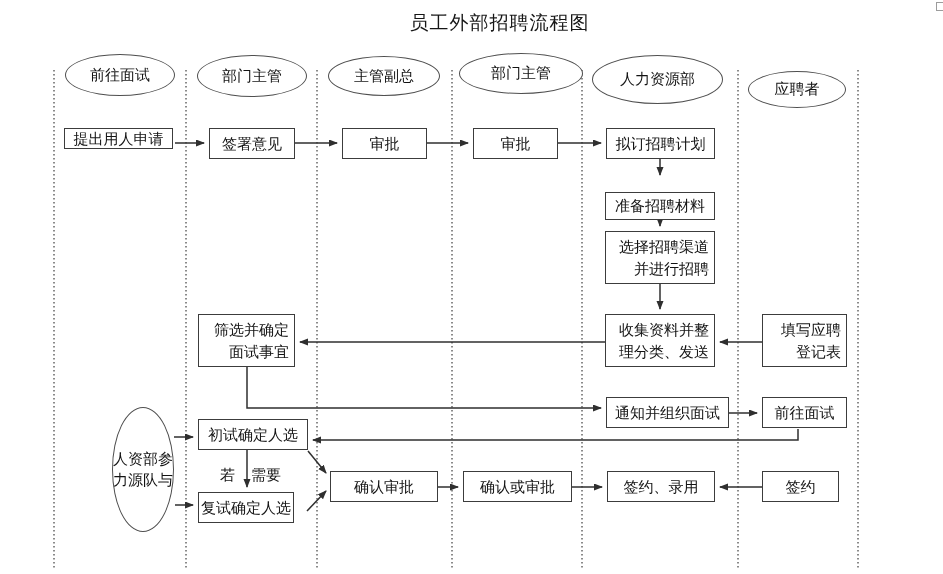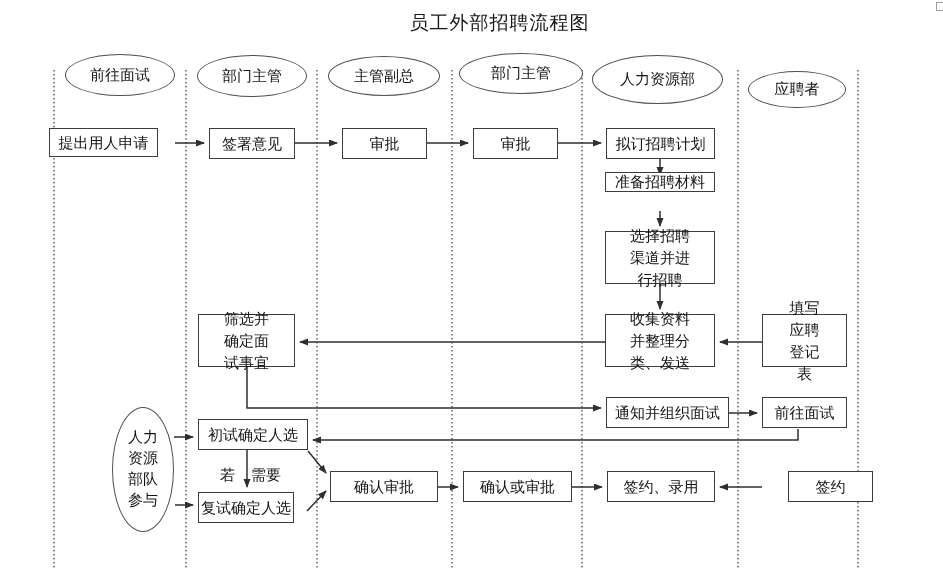"提出用人申请" div.node { height: 29px -> 21px; left: 49px -> 64px }
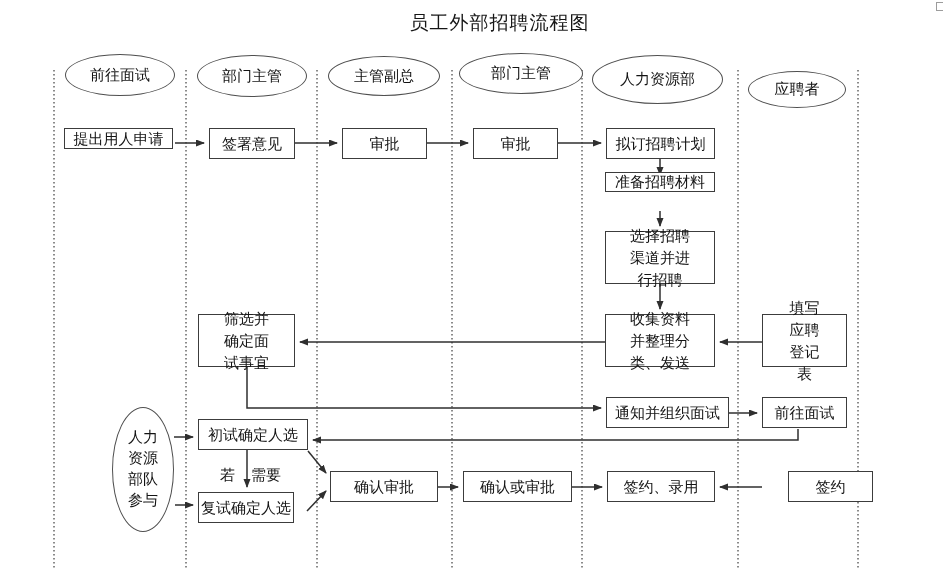"准备招聘材料" div.node { height: 20px -> 28px; top: 172px -> 192px }
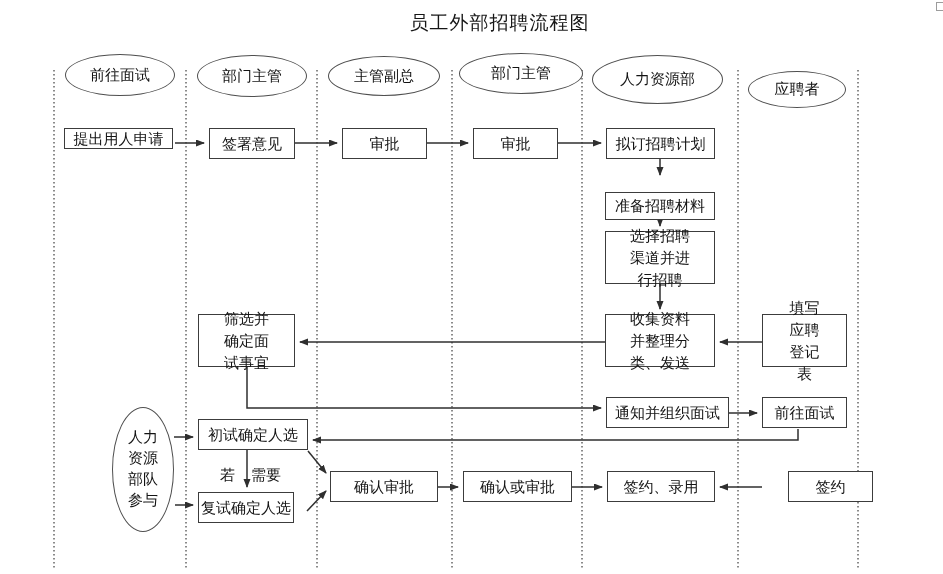"选择招聘渠道并进行招聘" .node.ml { padding: 0 20px -> 0 5px; text-align: center -> right }
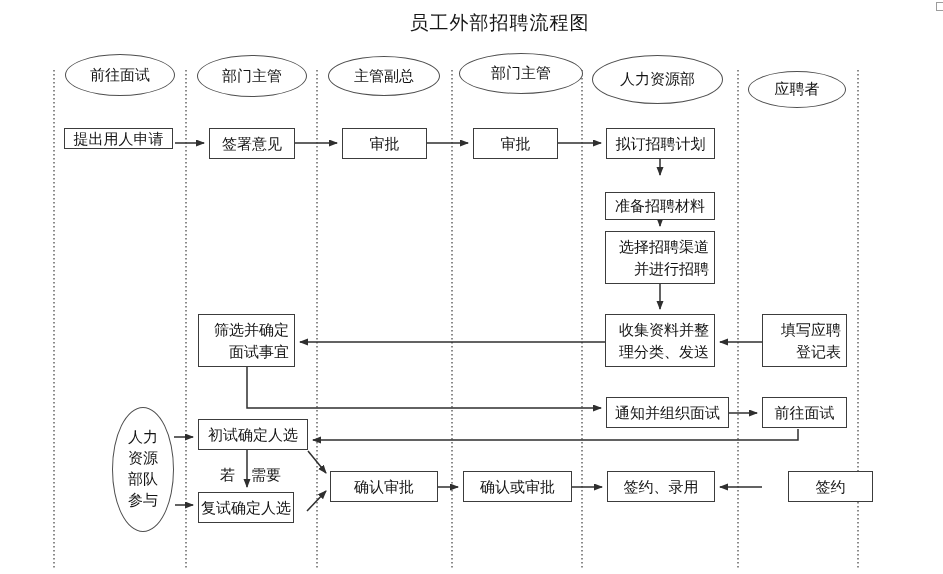"人力" .actor-oval { flex-direction: column -> row; font-family: Liberation Mono, monospace -> none }
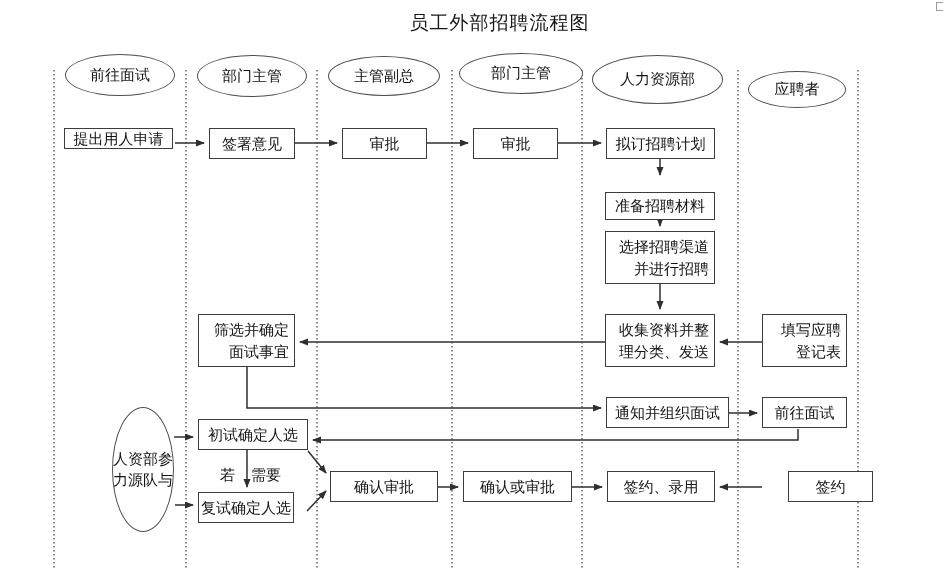"签约" div.node { left: 788px -> 762px; width: 85px -> 77px }
